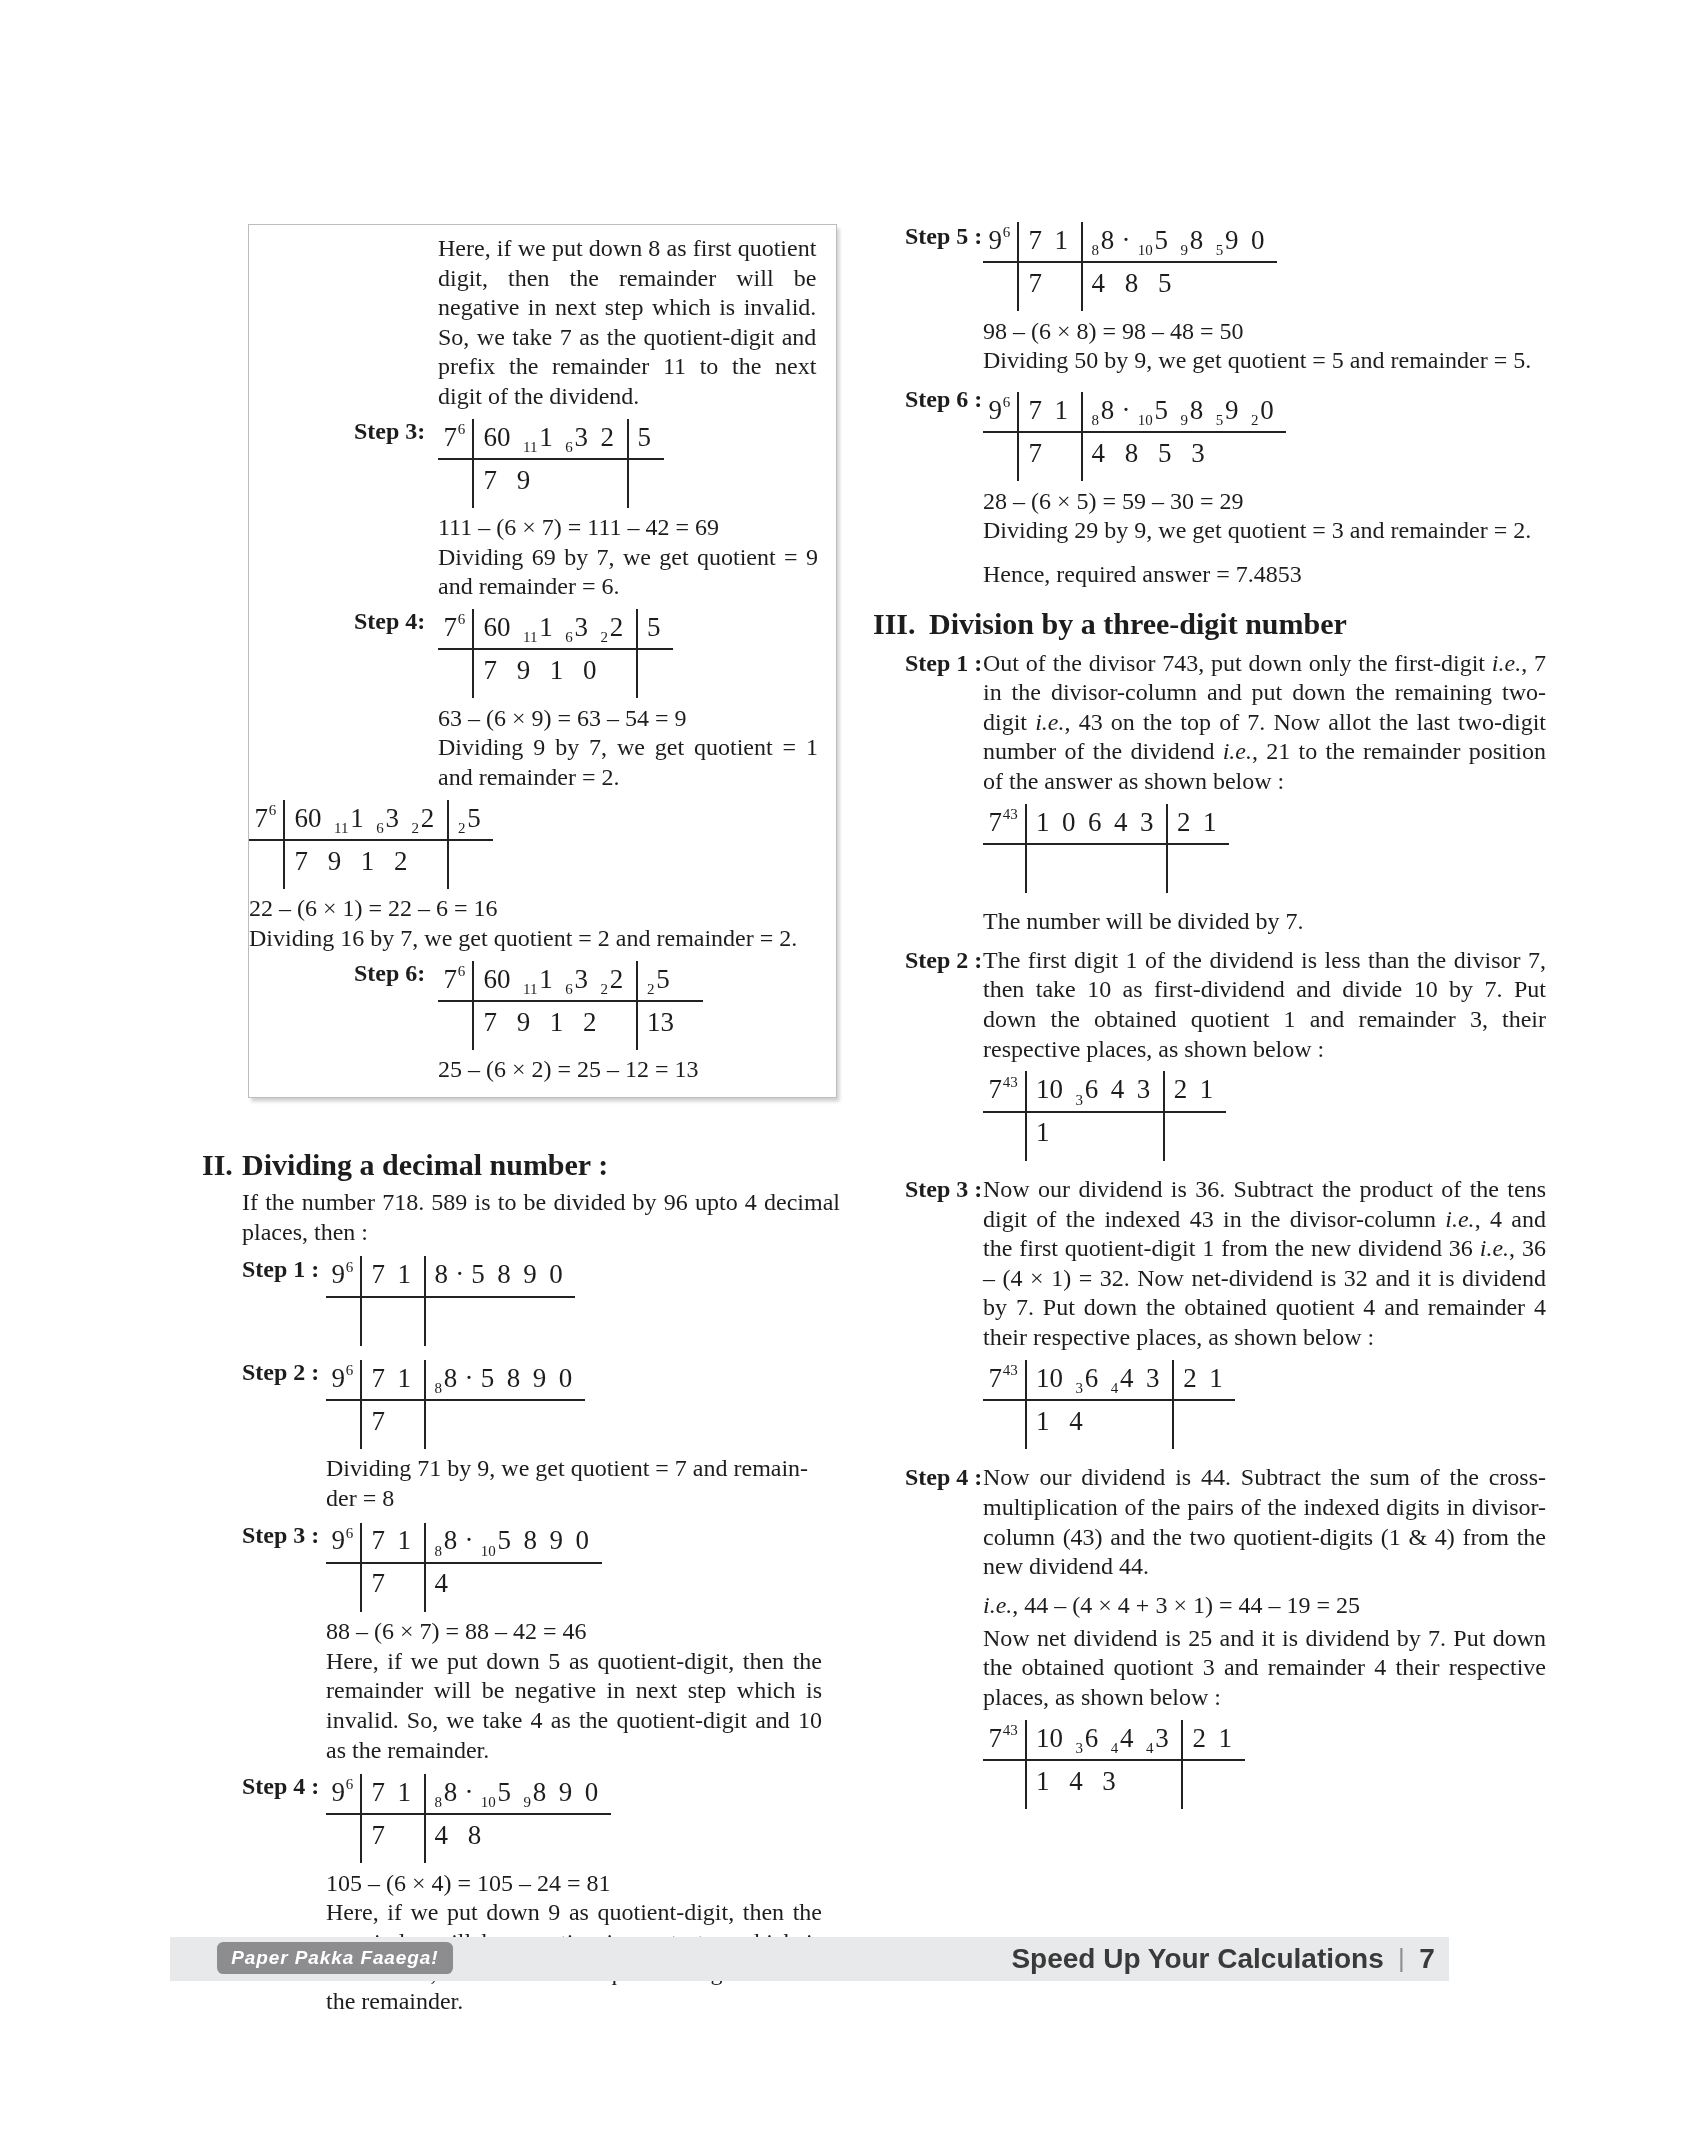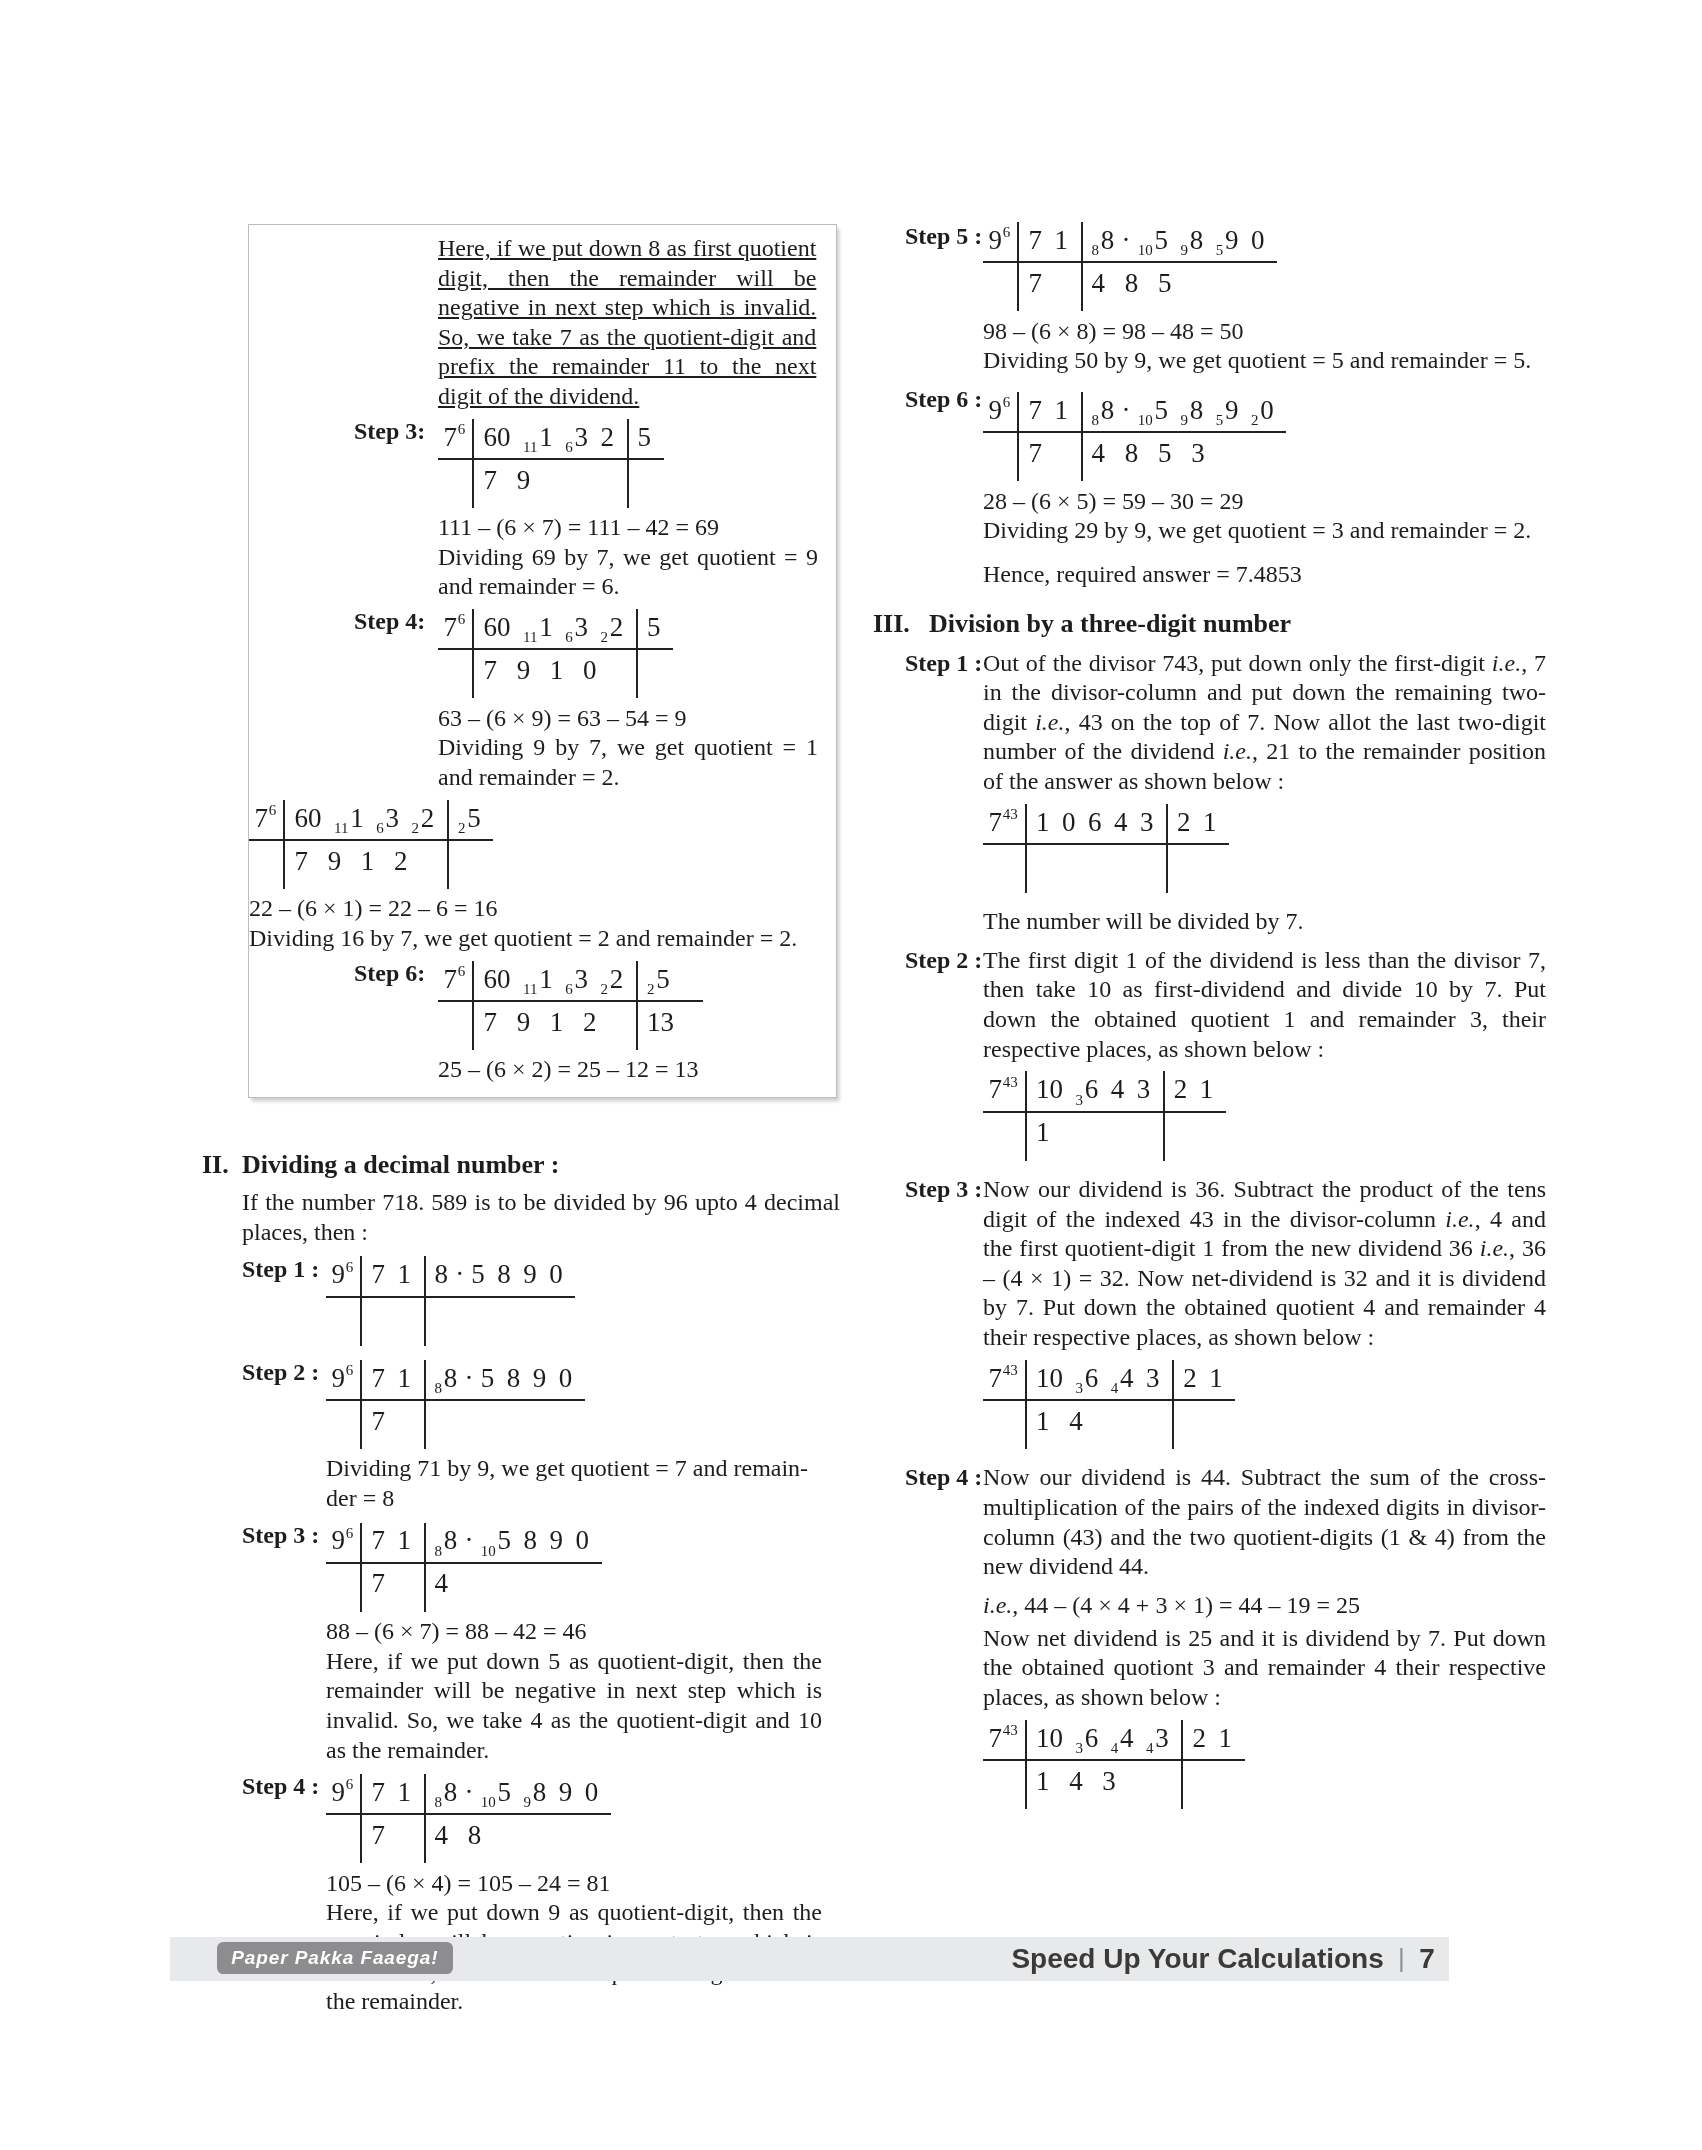"Here, if we put down 8" .box .para-intro { text-decoration: underline -> none }
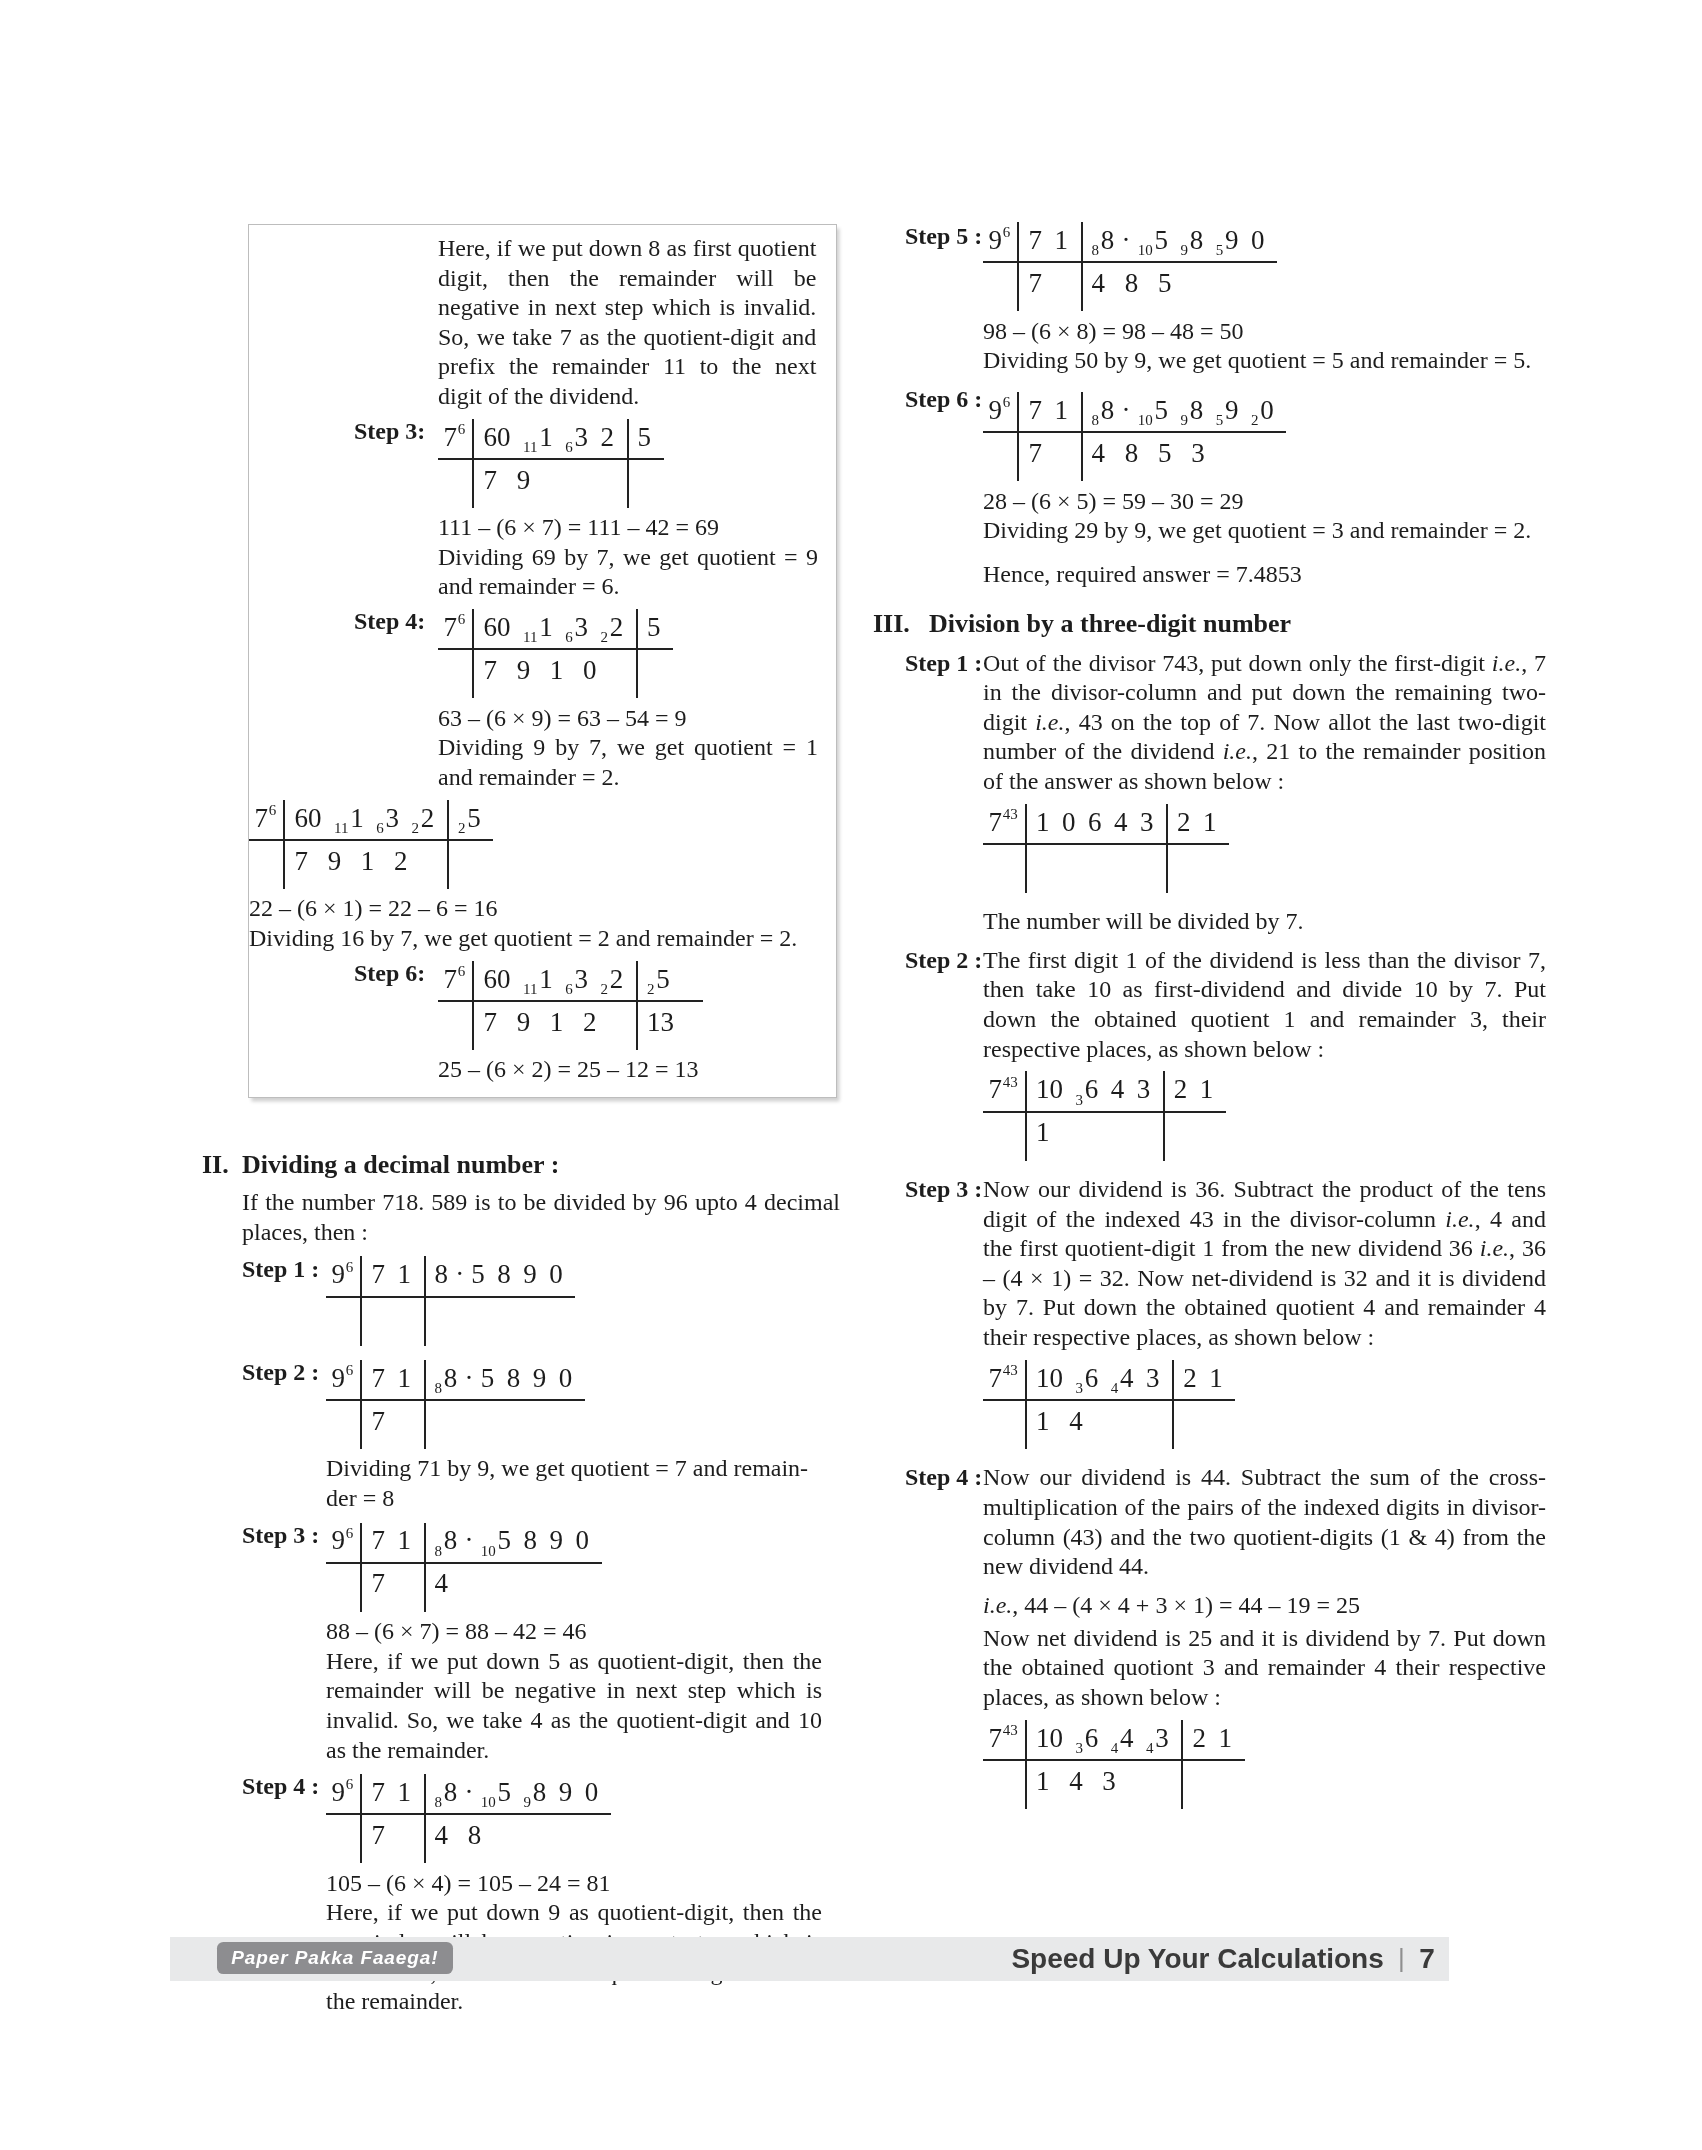"III." .sec-head { font-size: 26px -> 30px }
